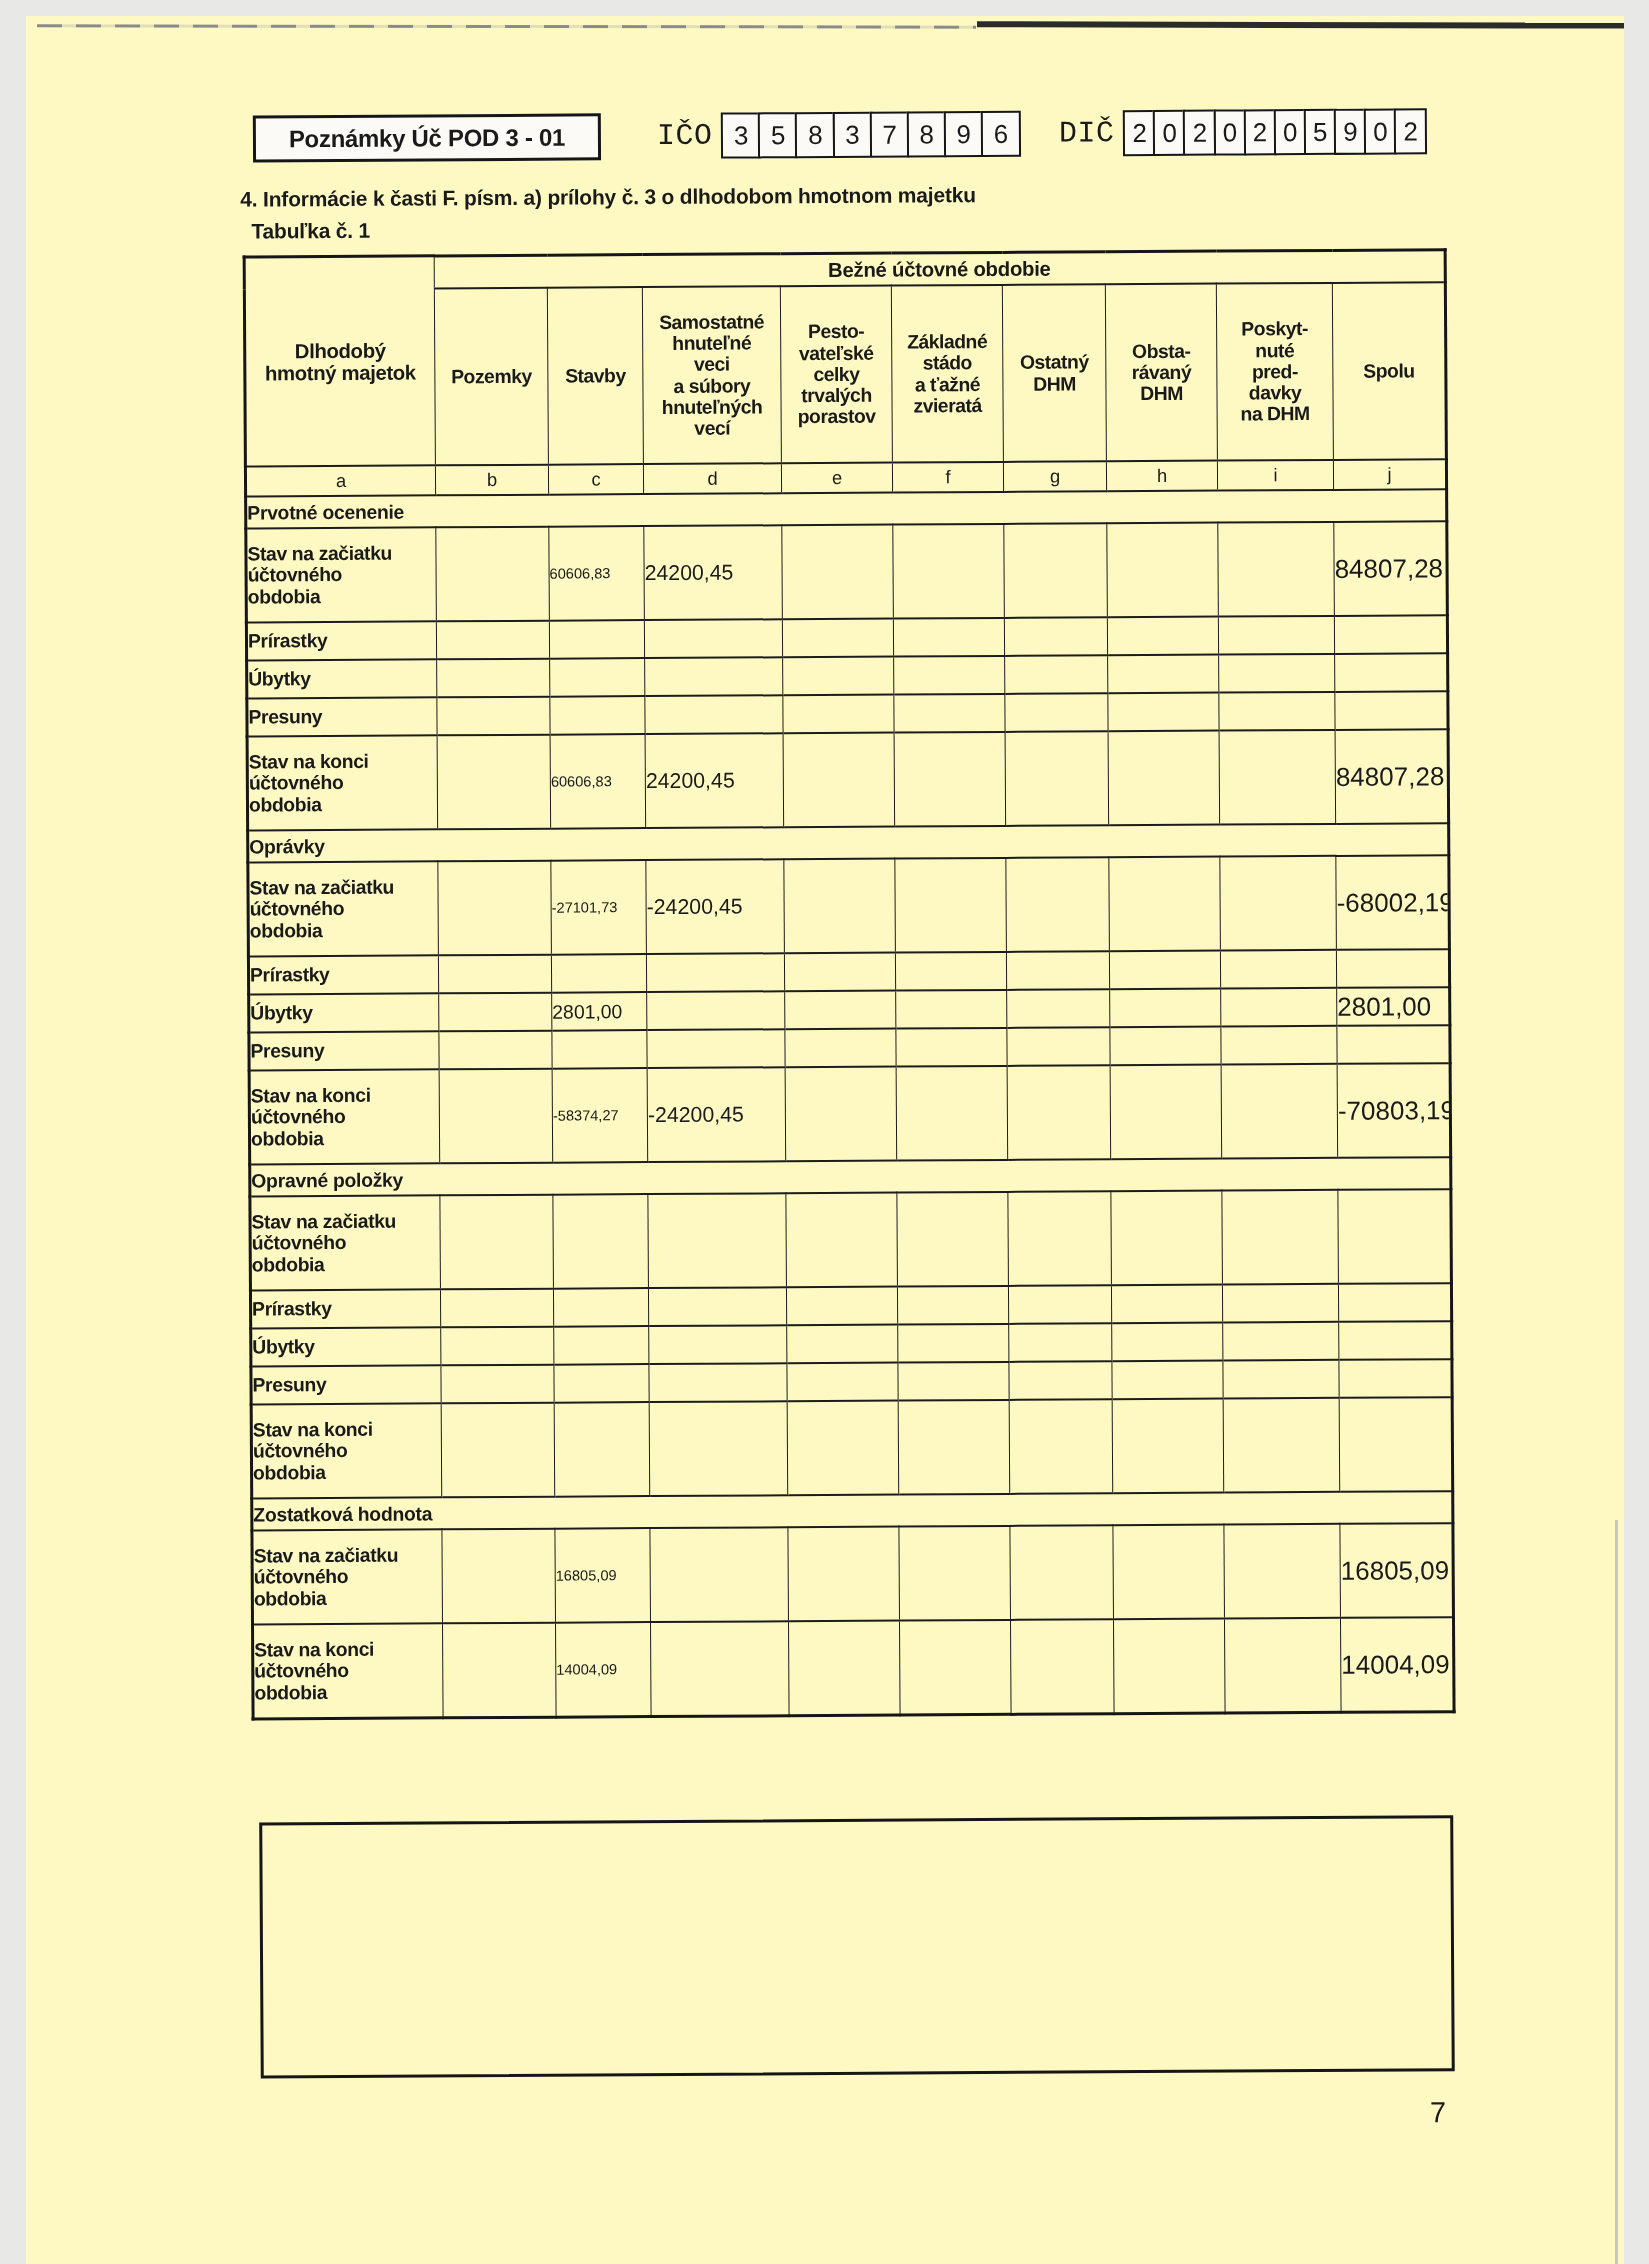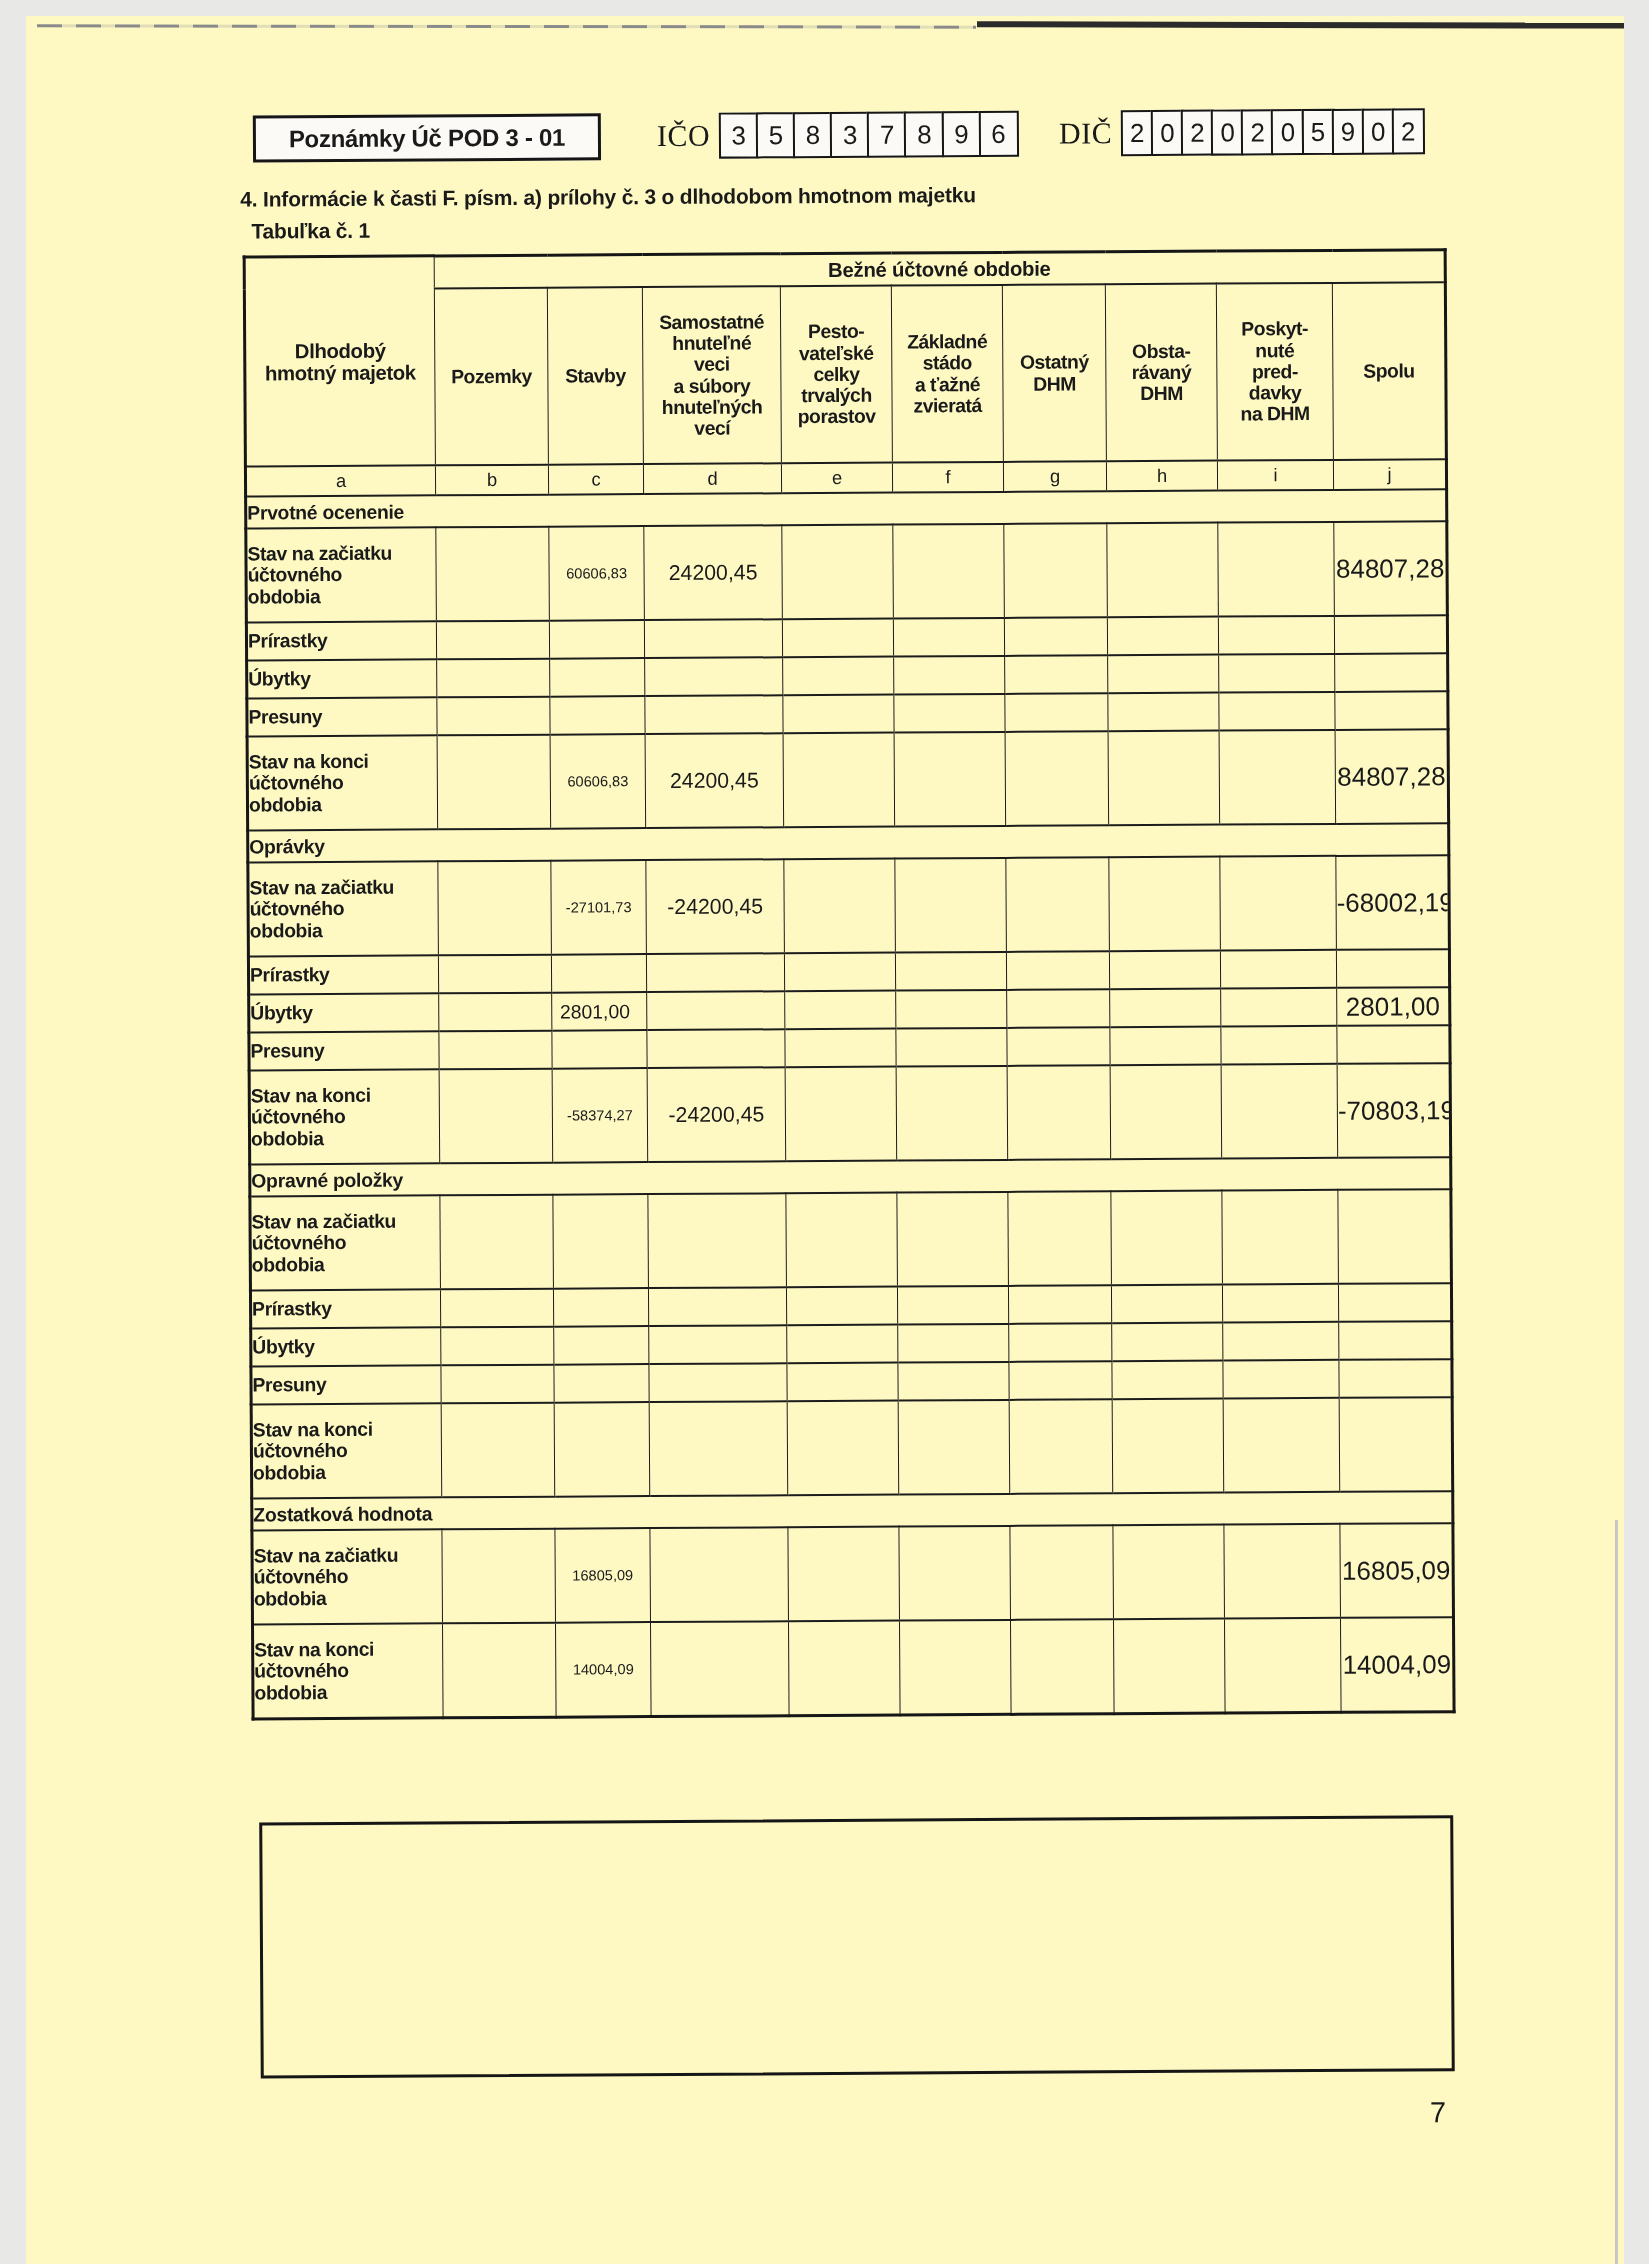"IČO" .idlabel { font-family: Liberation Serif, serif -> Liberation Mono, monospace }
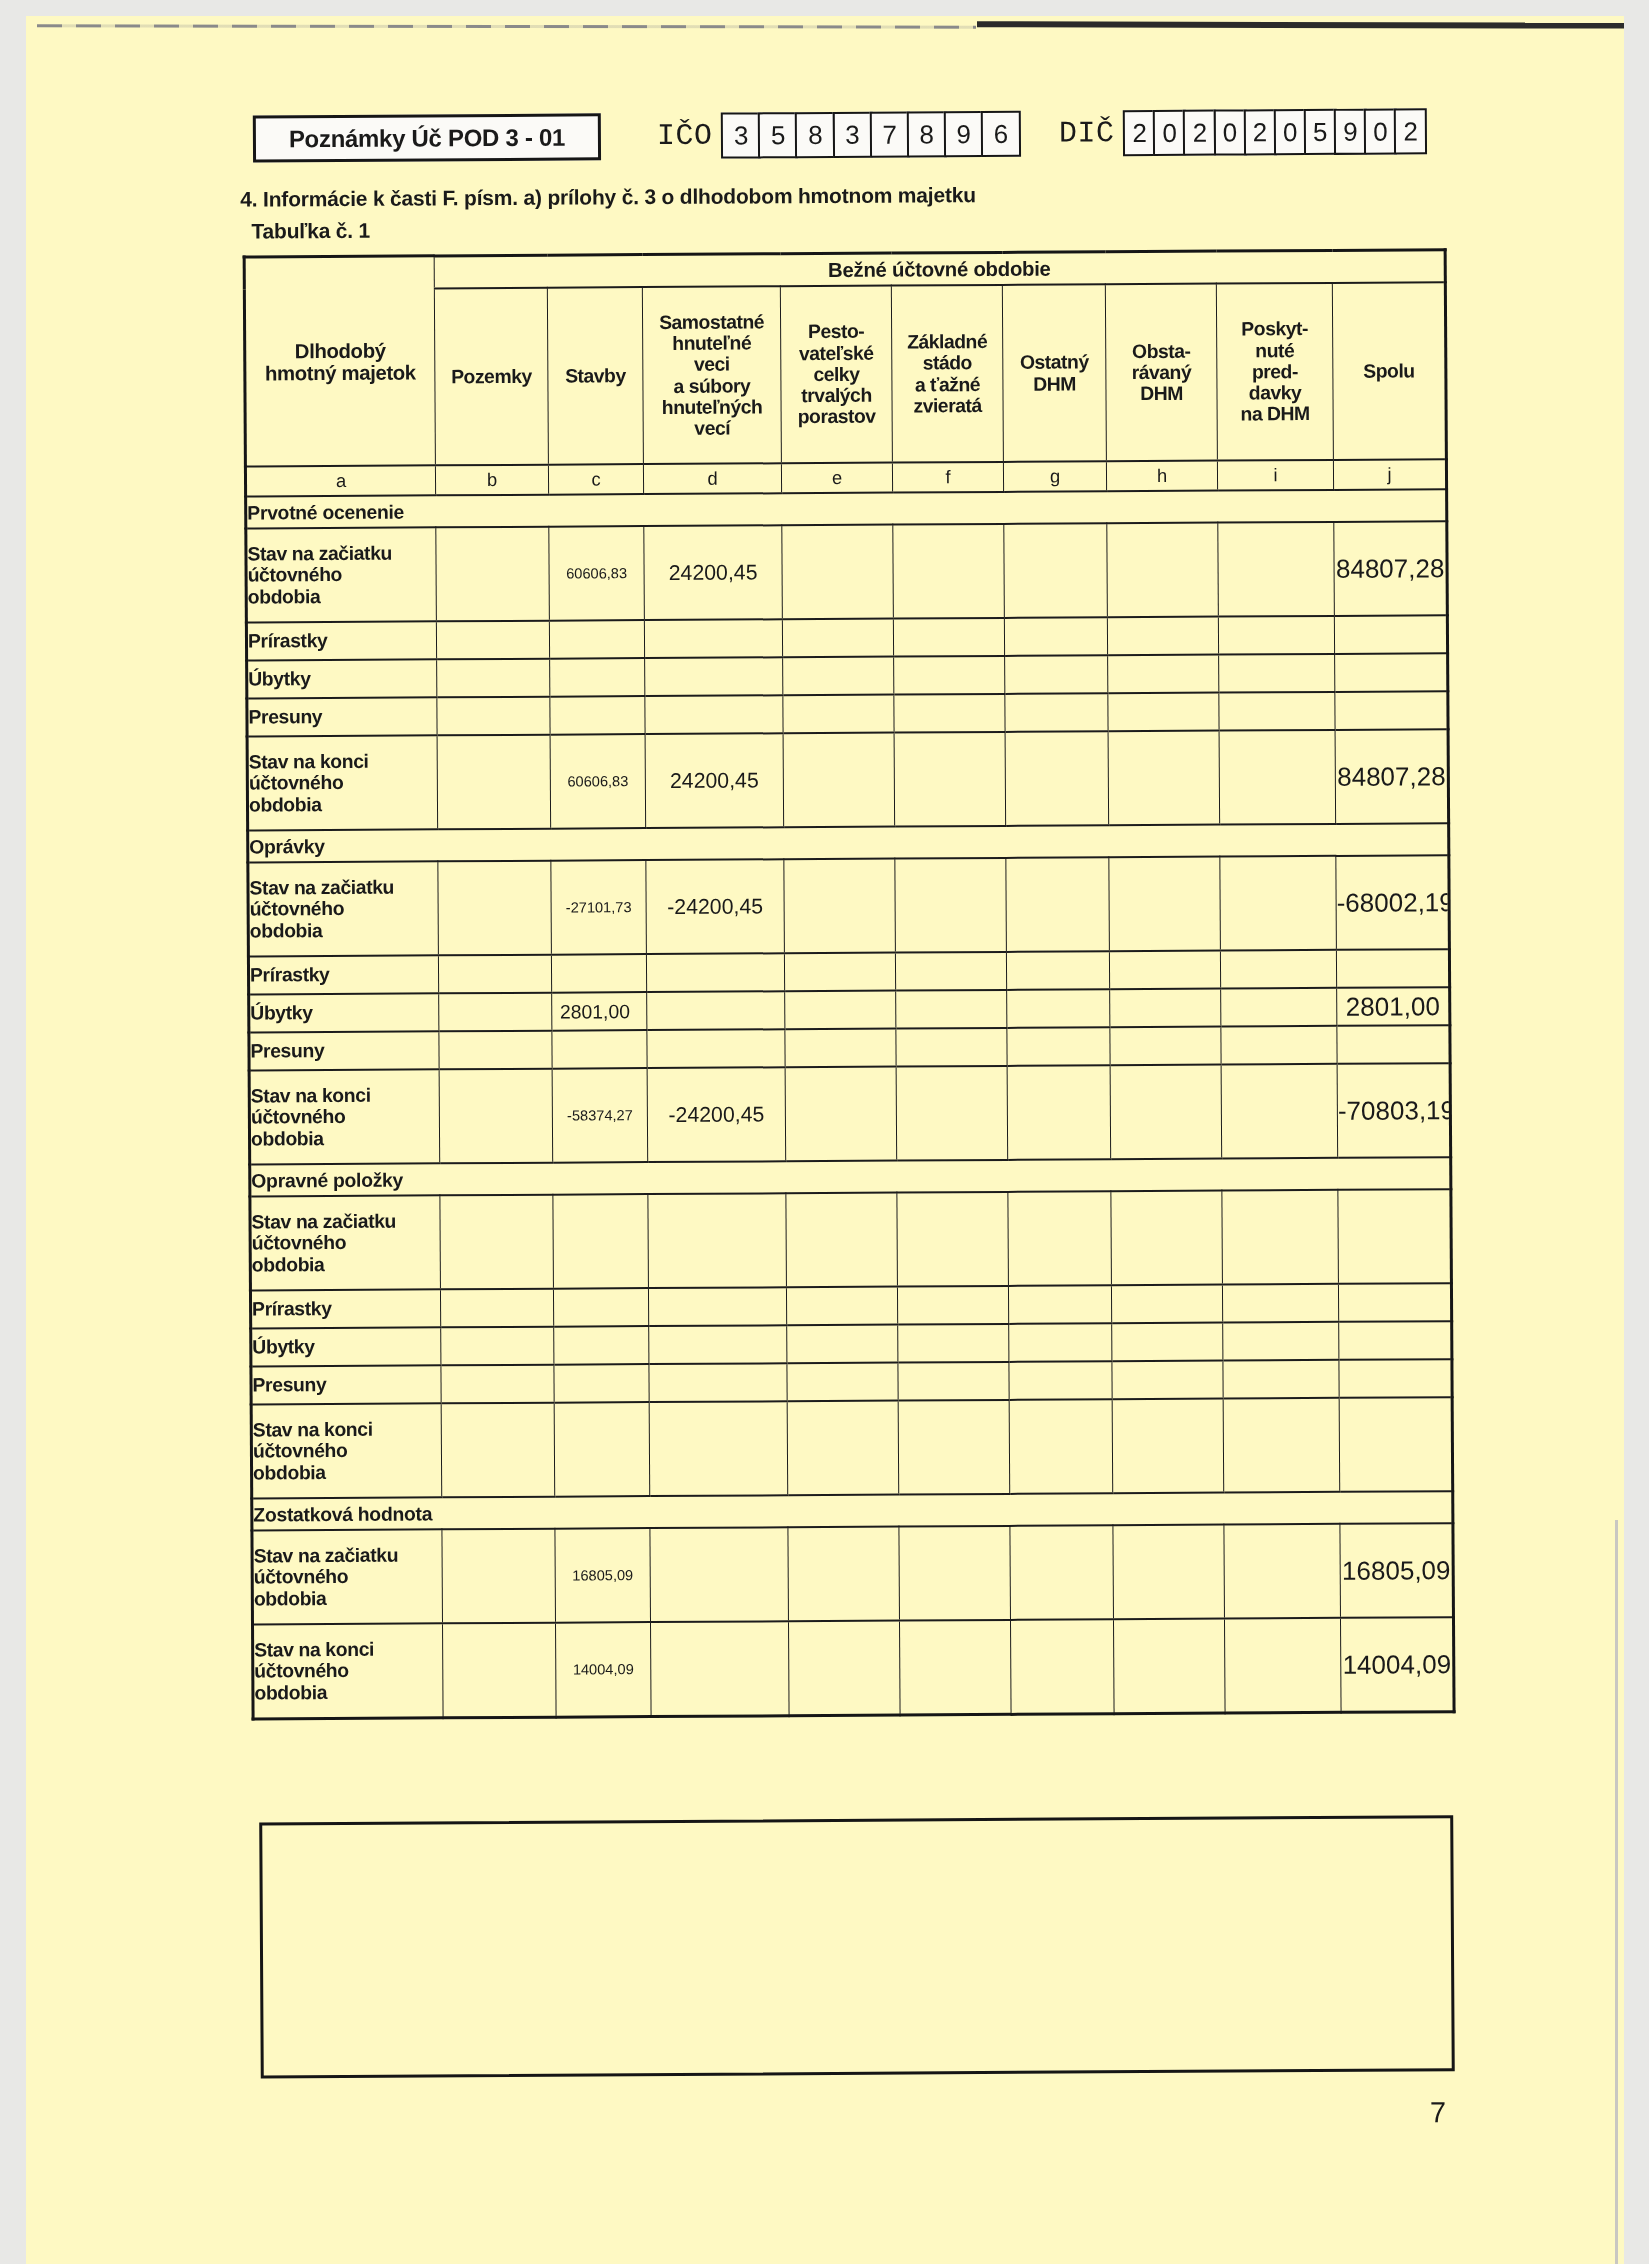"60606,83" td.val { text-align: center -> left }
